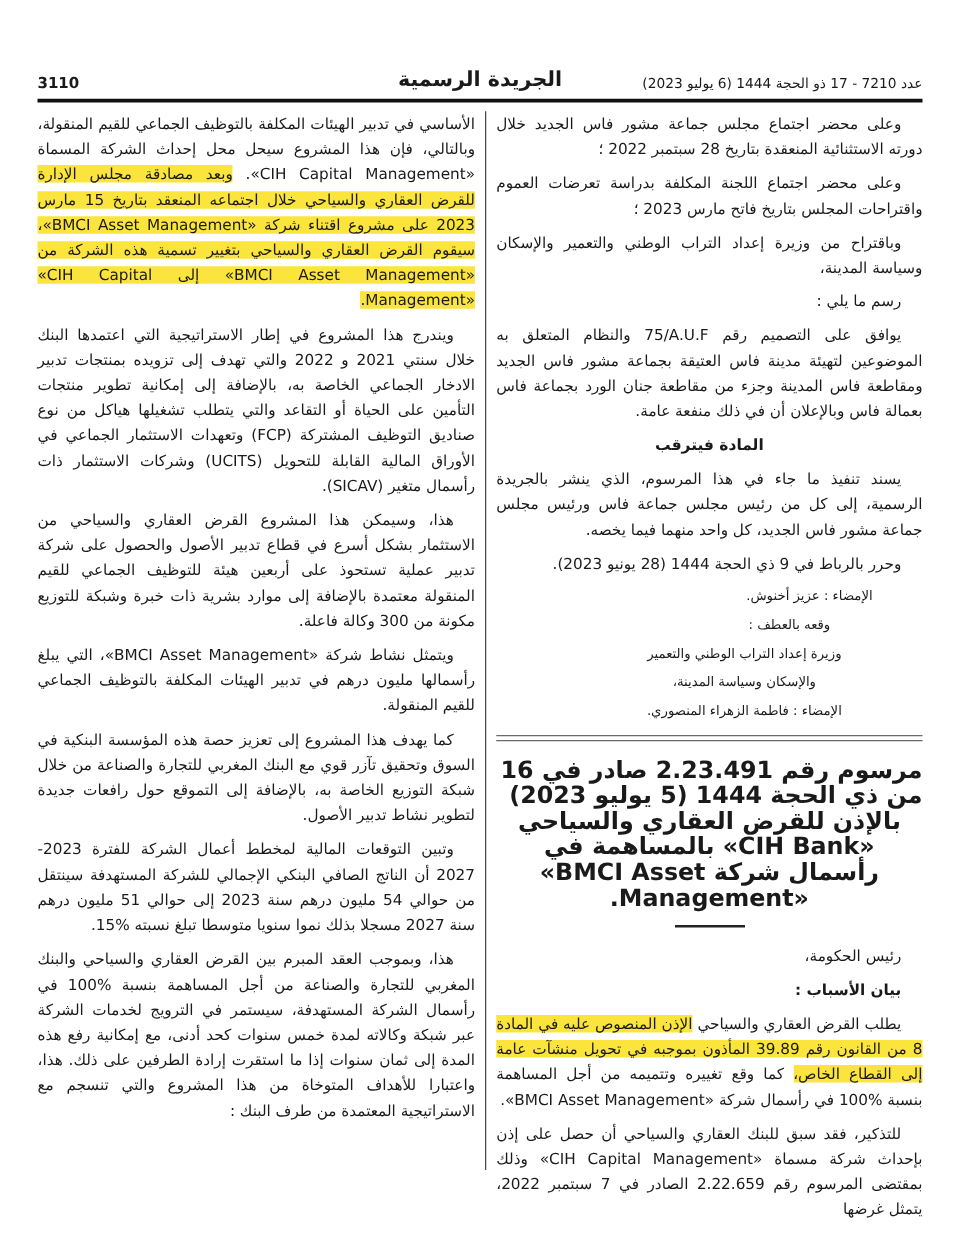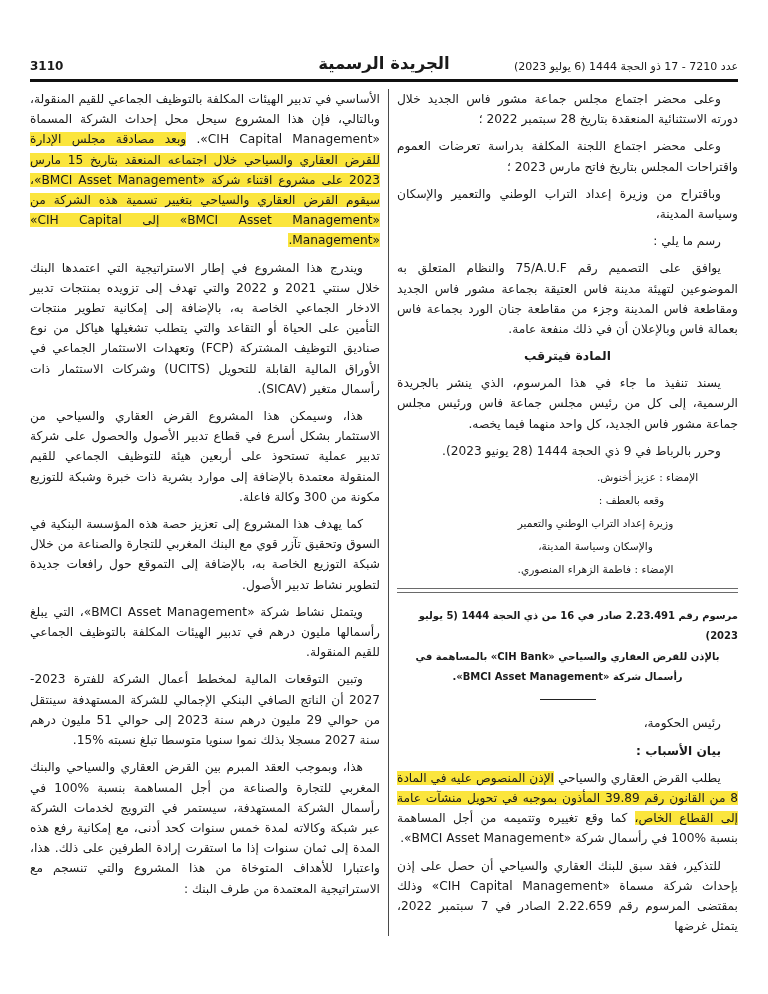"كما يهدف هذا المشروع إلى" p.indent { order: before "ويتمثل نشاط شركة «BMCI Asset" -> after "ويتمثل نشاط شركة «BMCI Asset" }
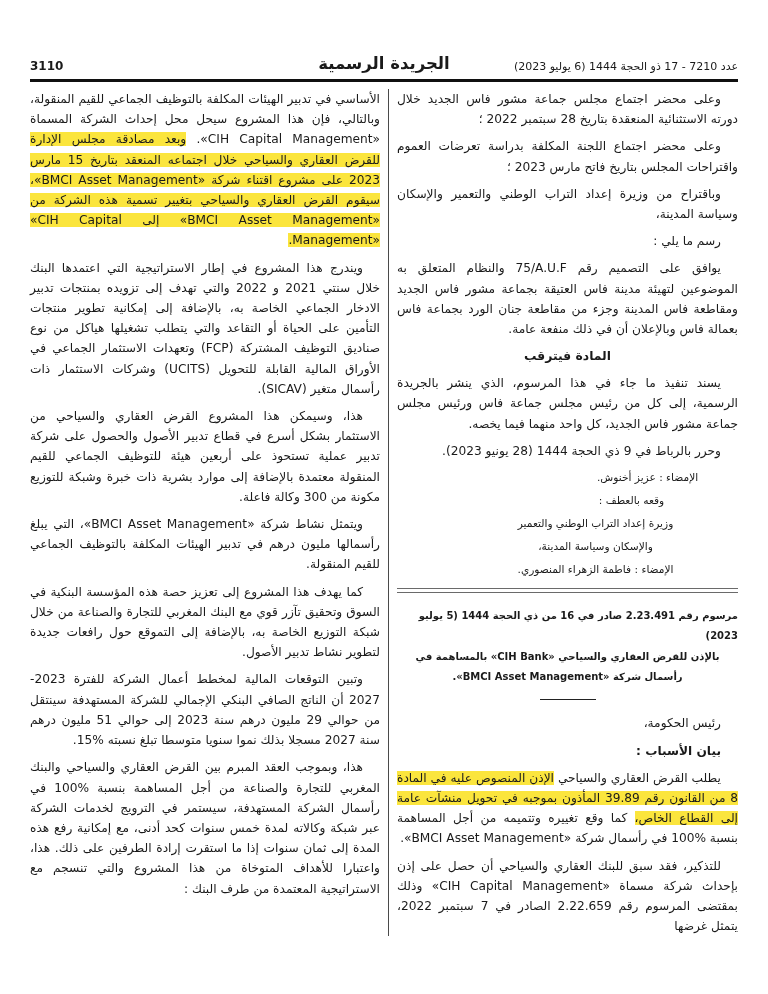"مرسوم رقم 2.23.491 صادر في" .decree-title { font-size: 10px -> 19px }
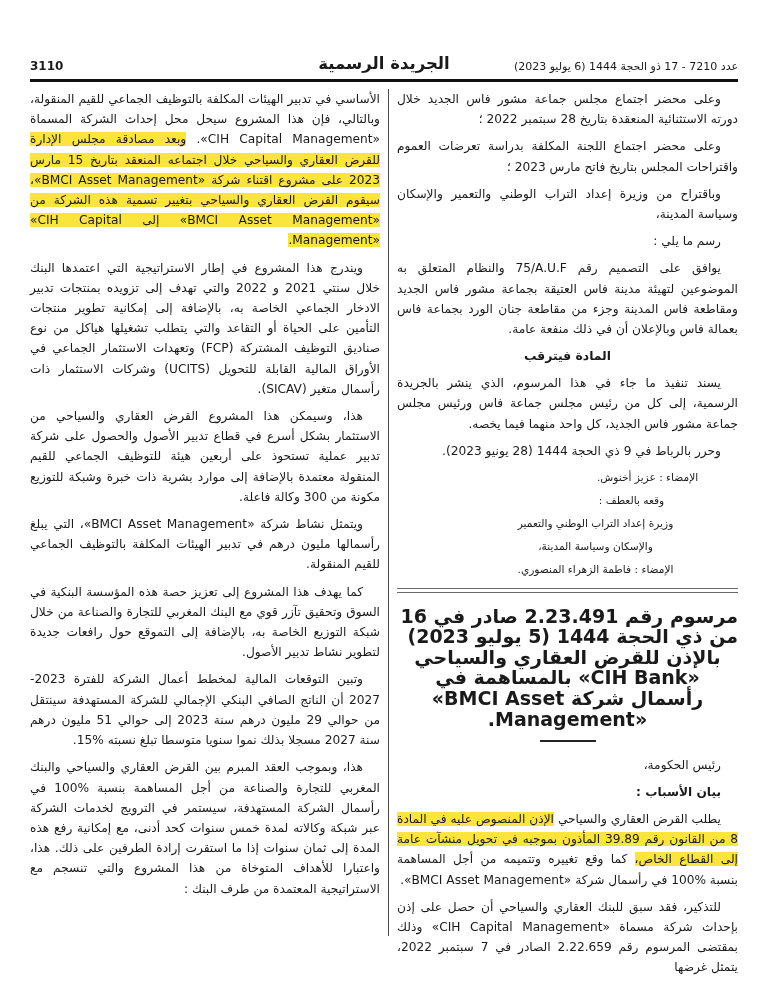"وتبين التوقعات المالية لمخطط أعمال" p.indent { text: 29 -> 54 }
